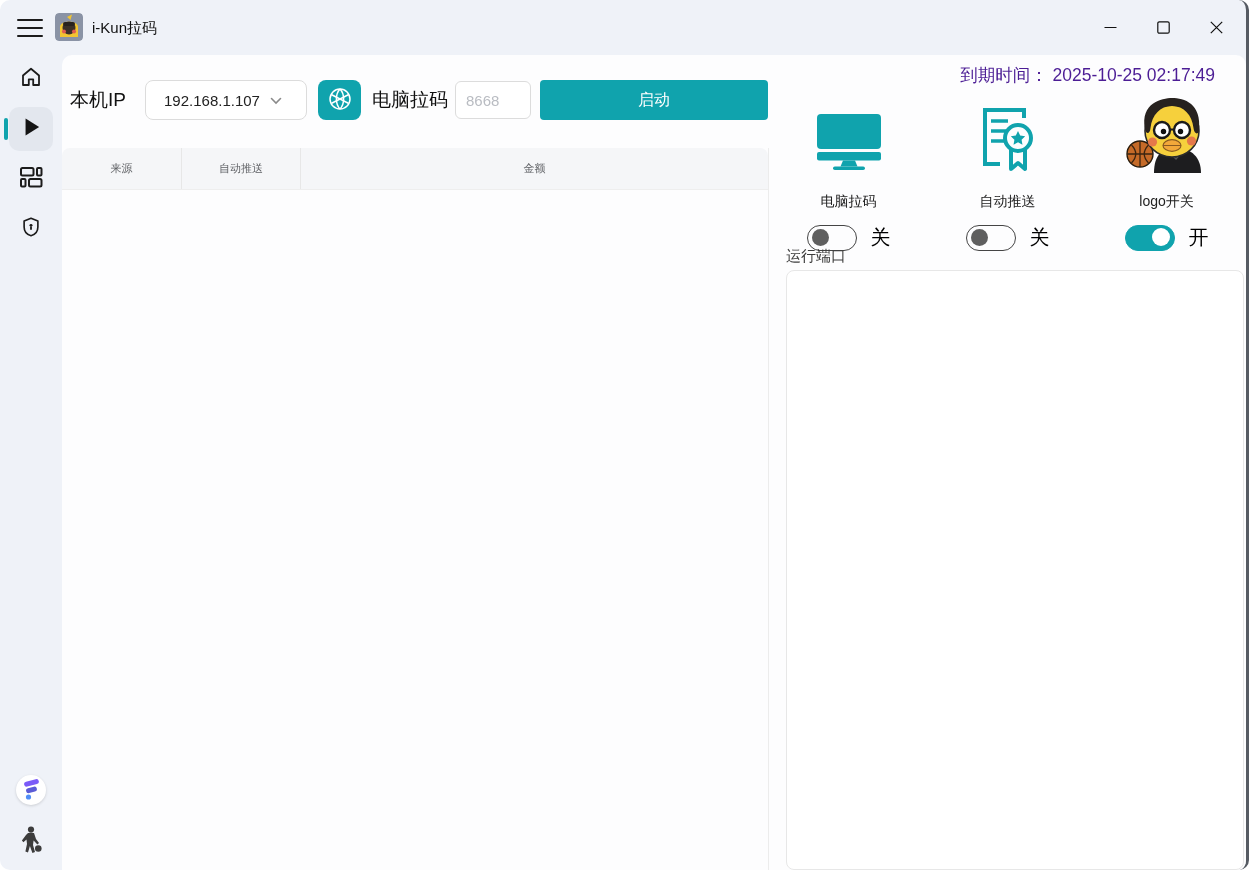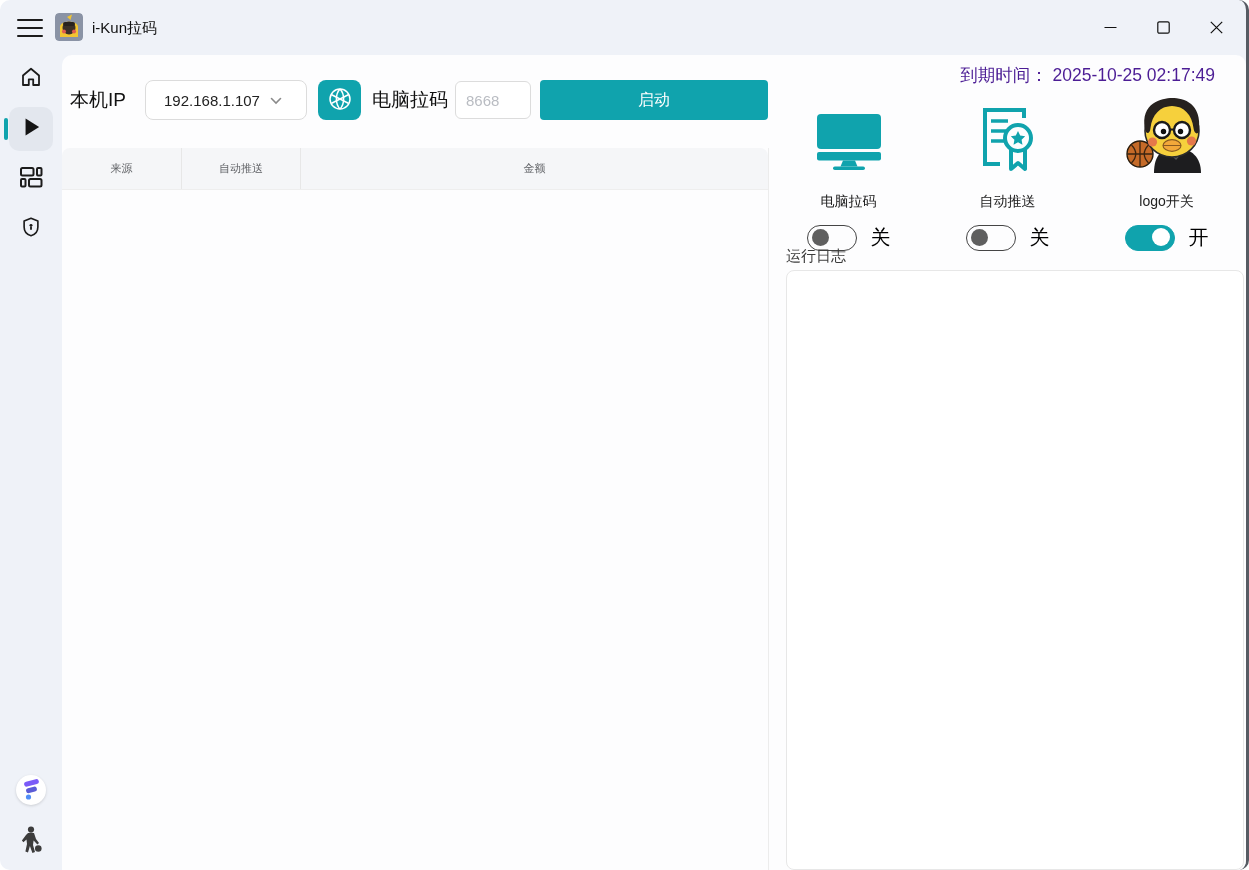"运行日志" div.log-title { text: 日志 -> 端口 }
